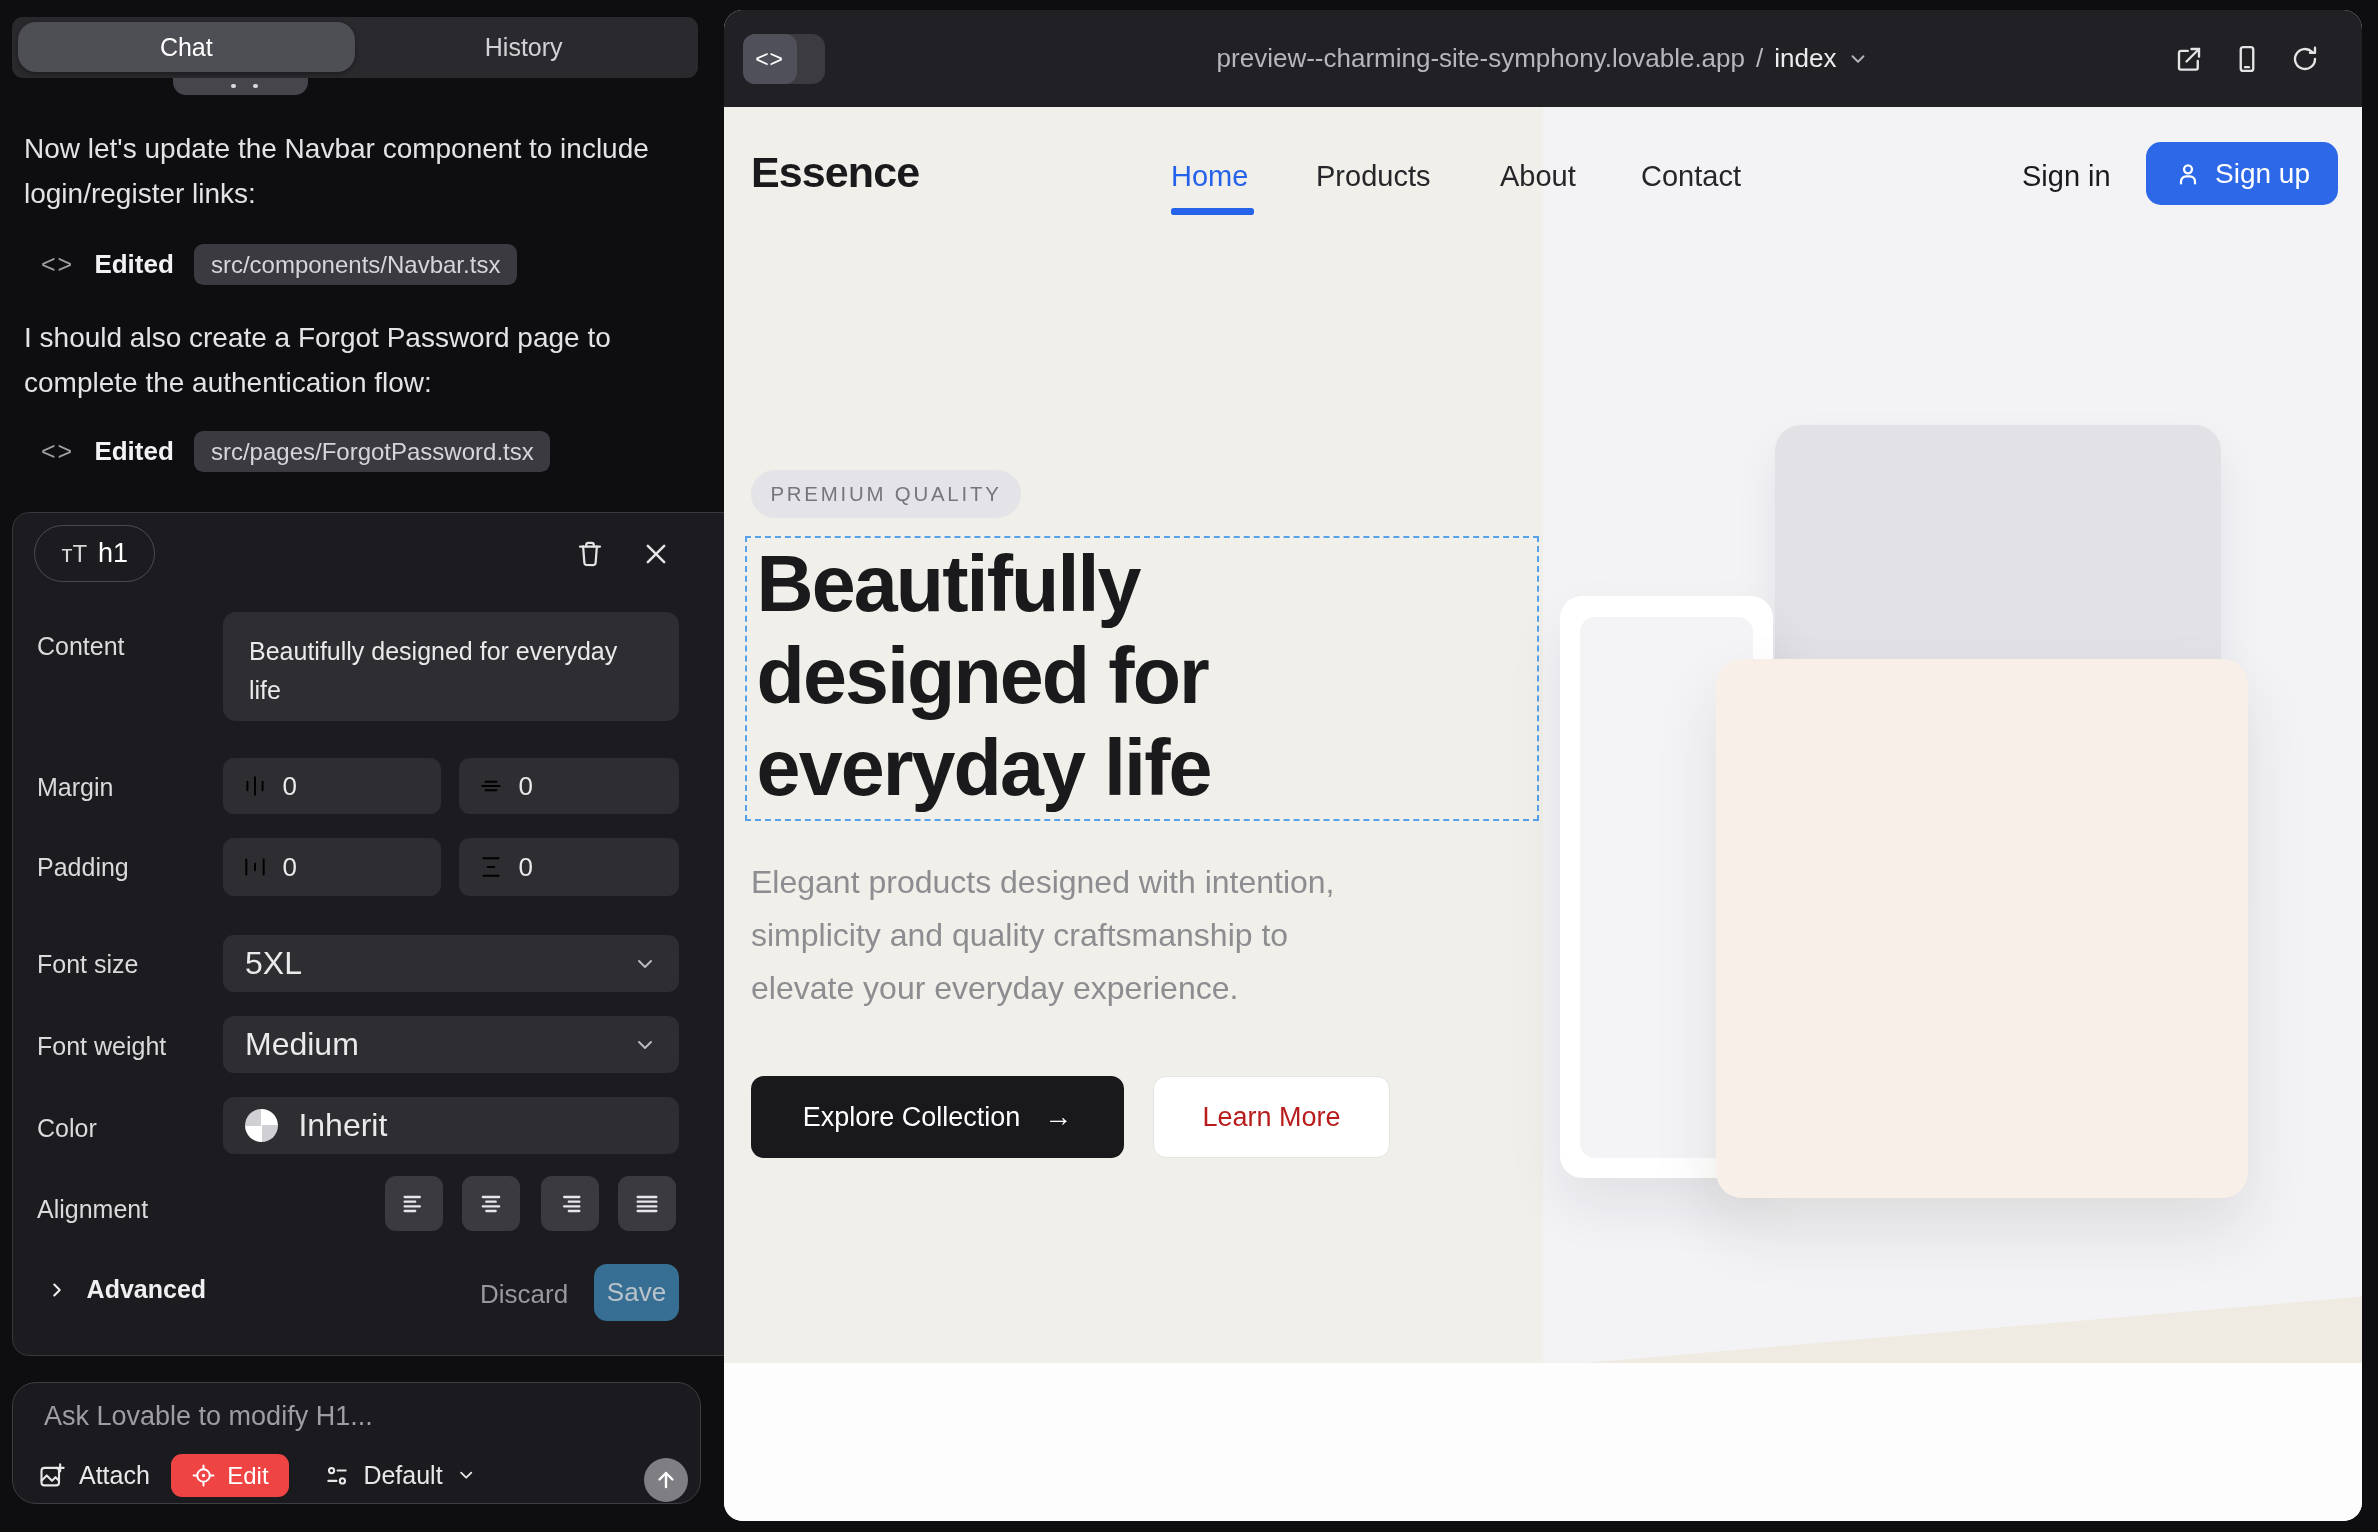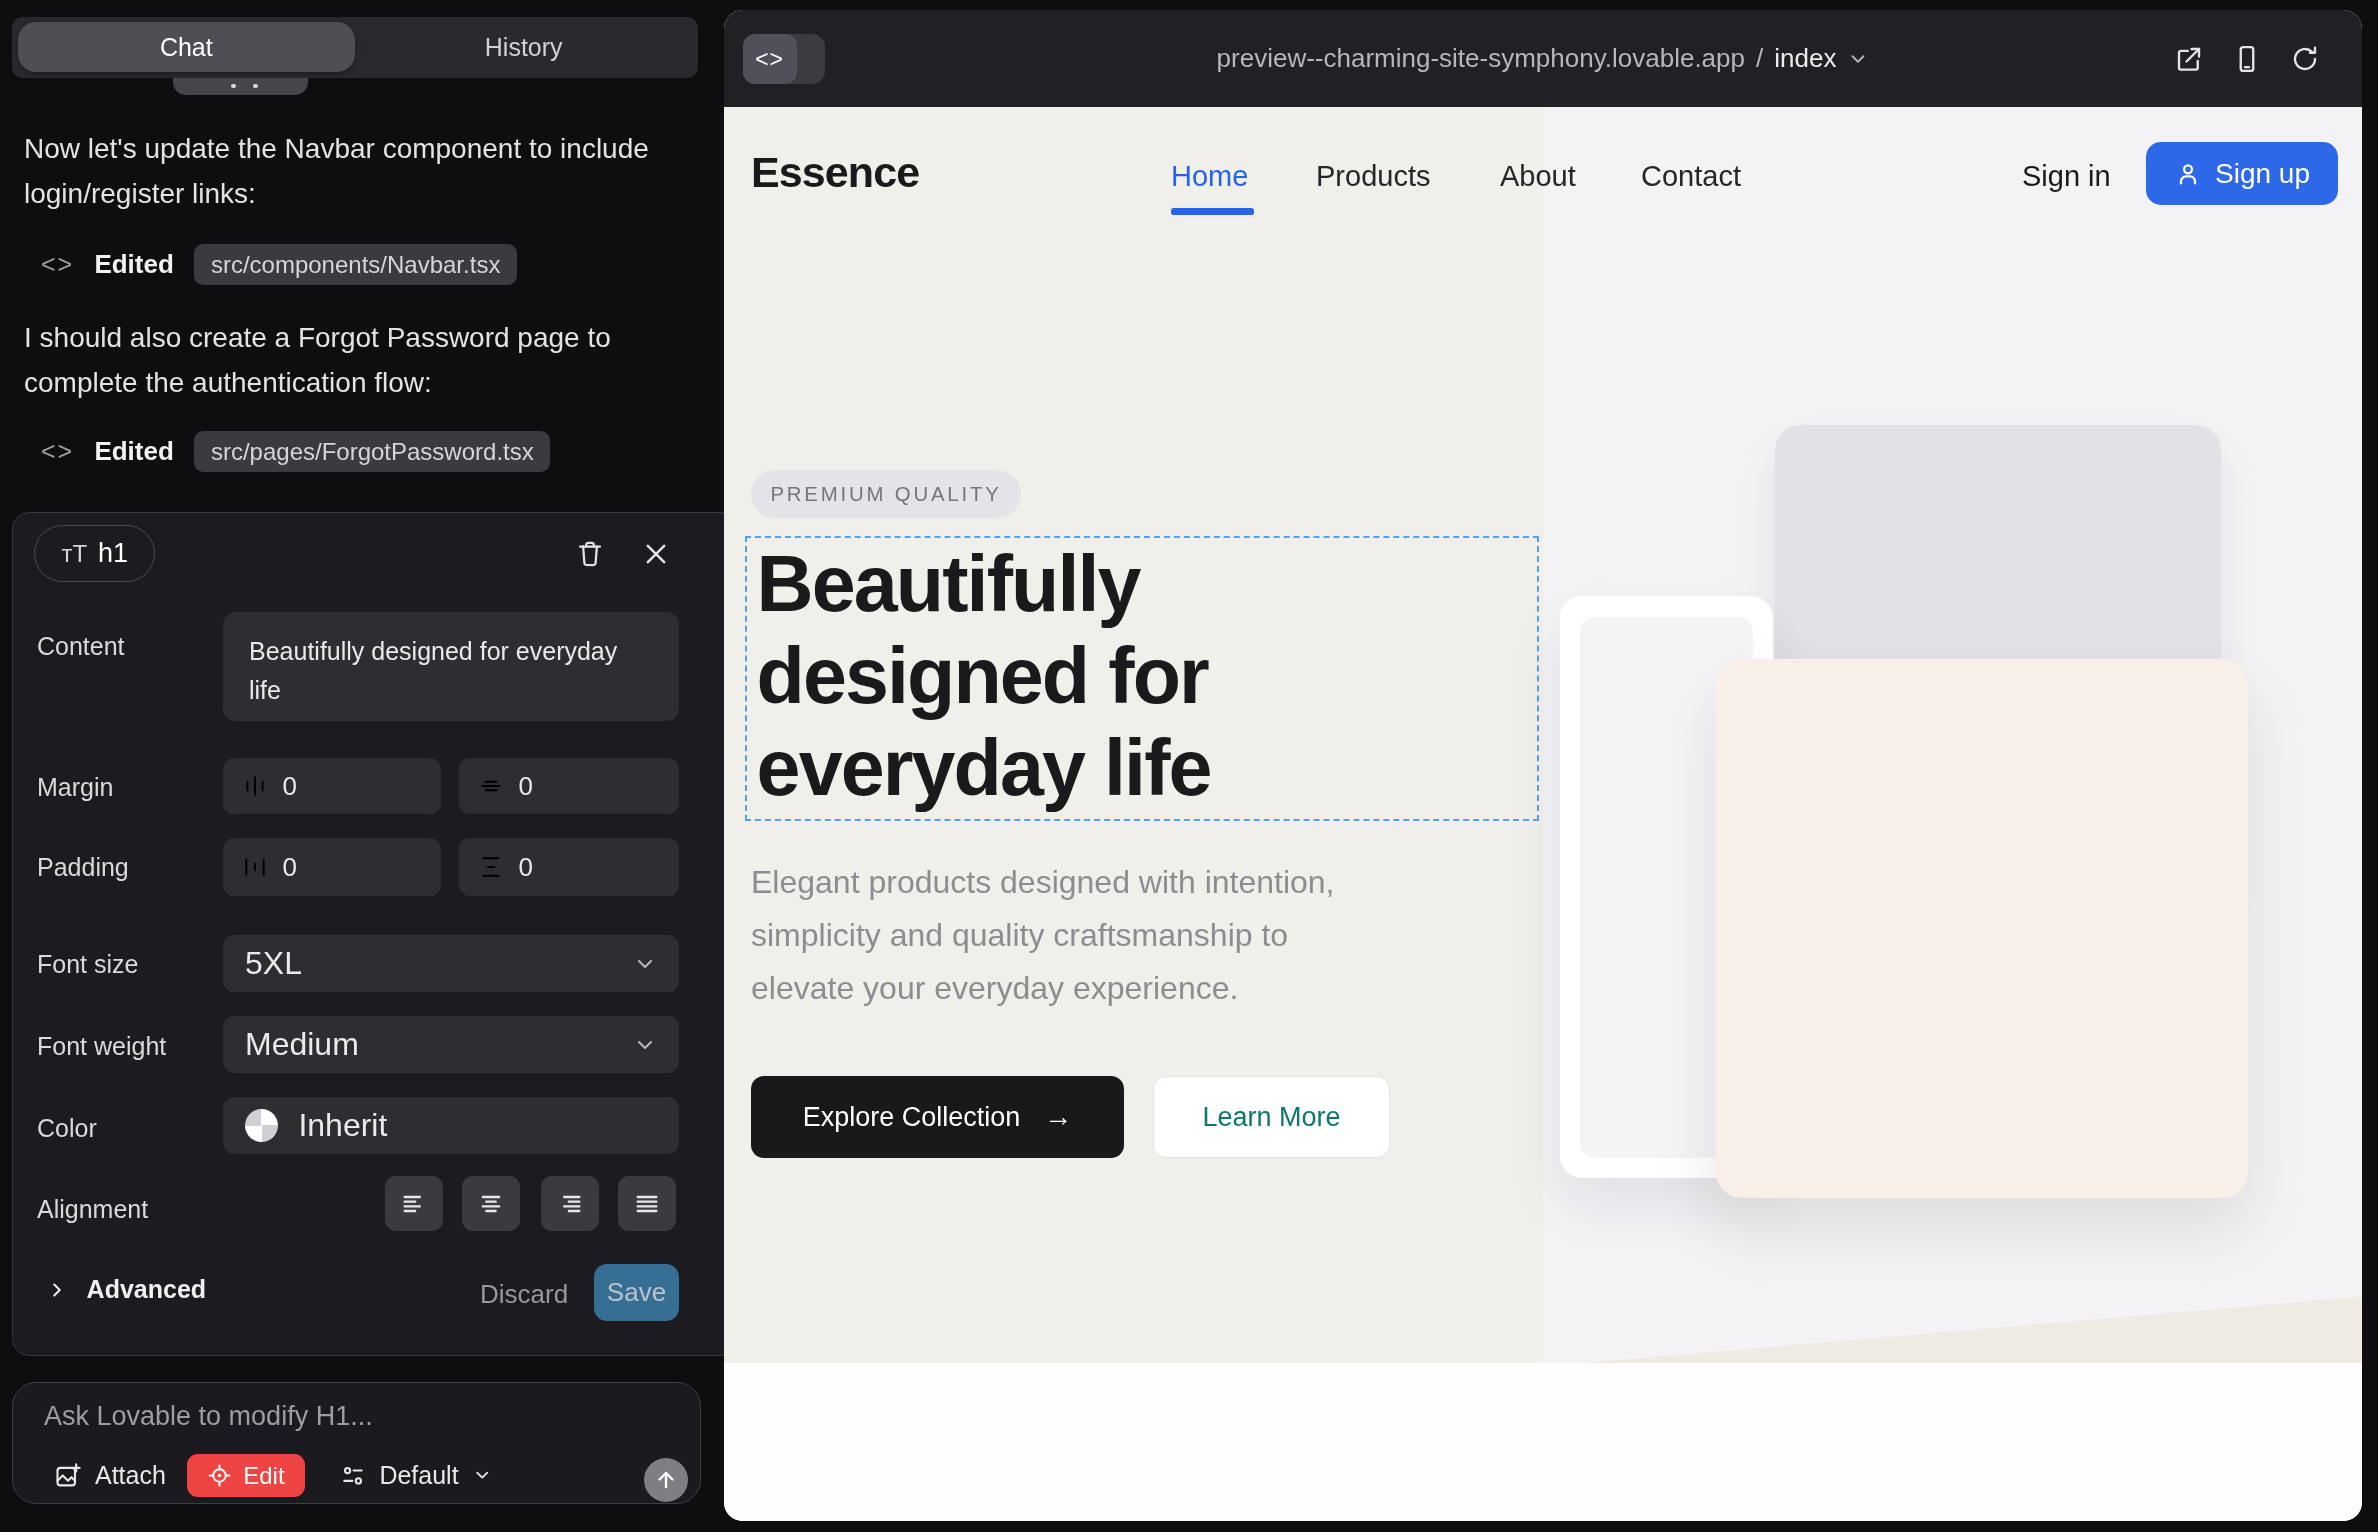"Learn More" .cta-secondary { color: #0f766e -> #b91c1c }
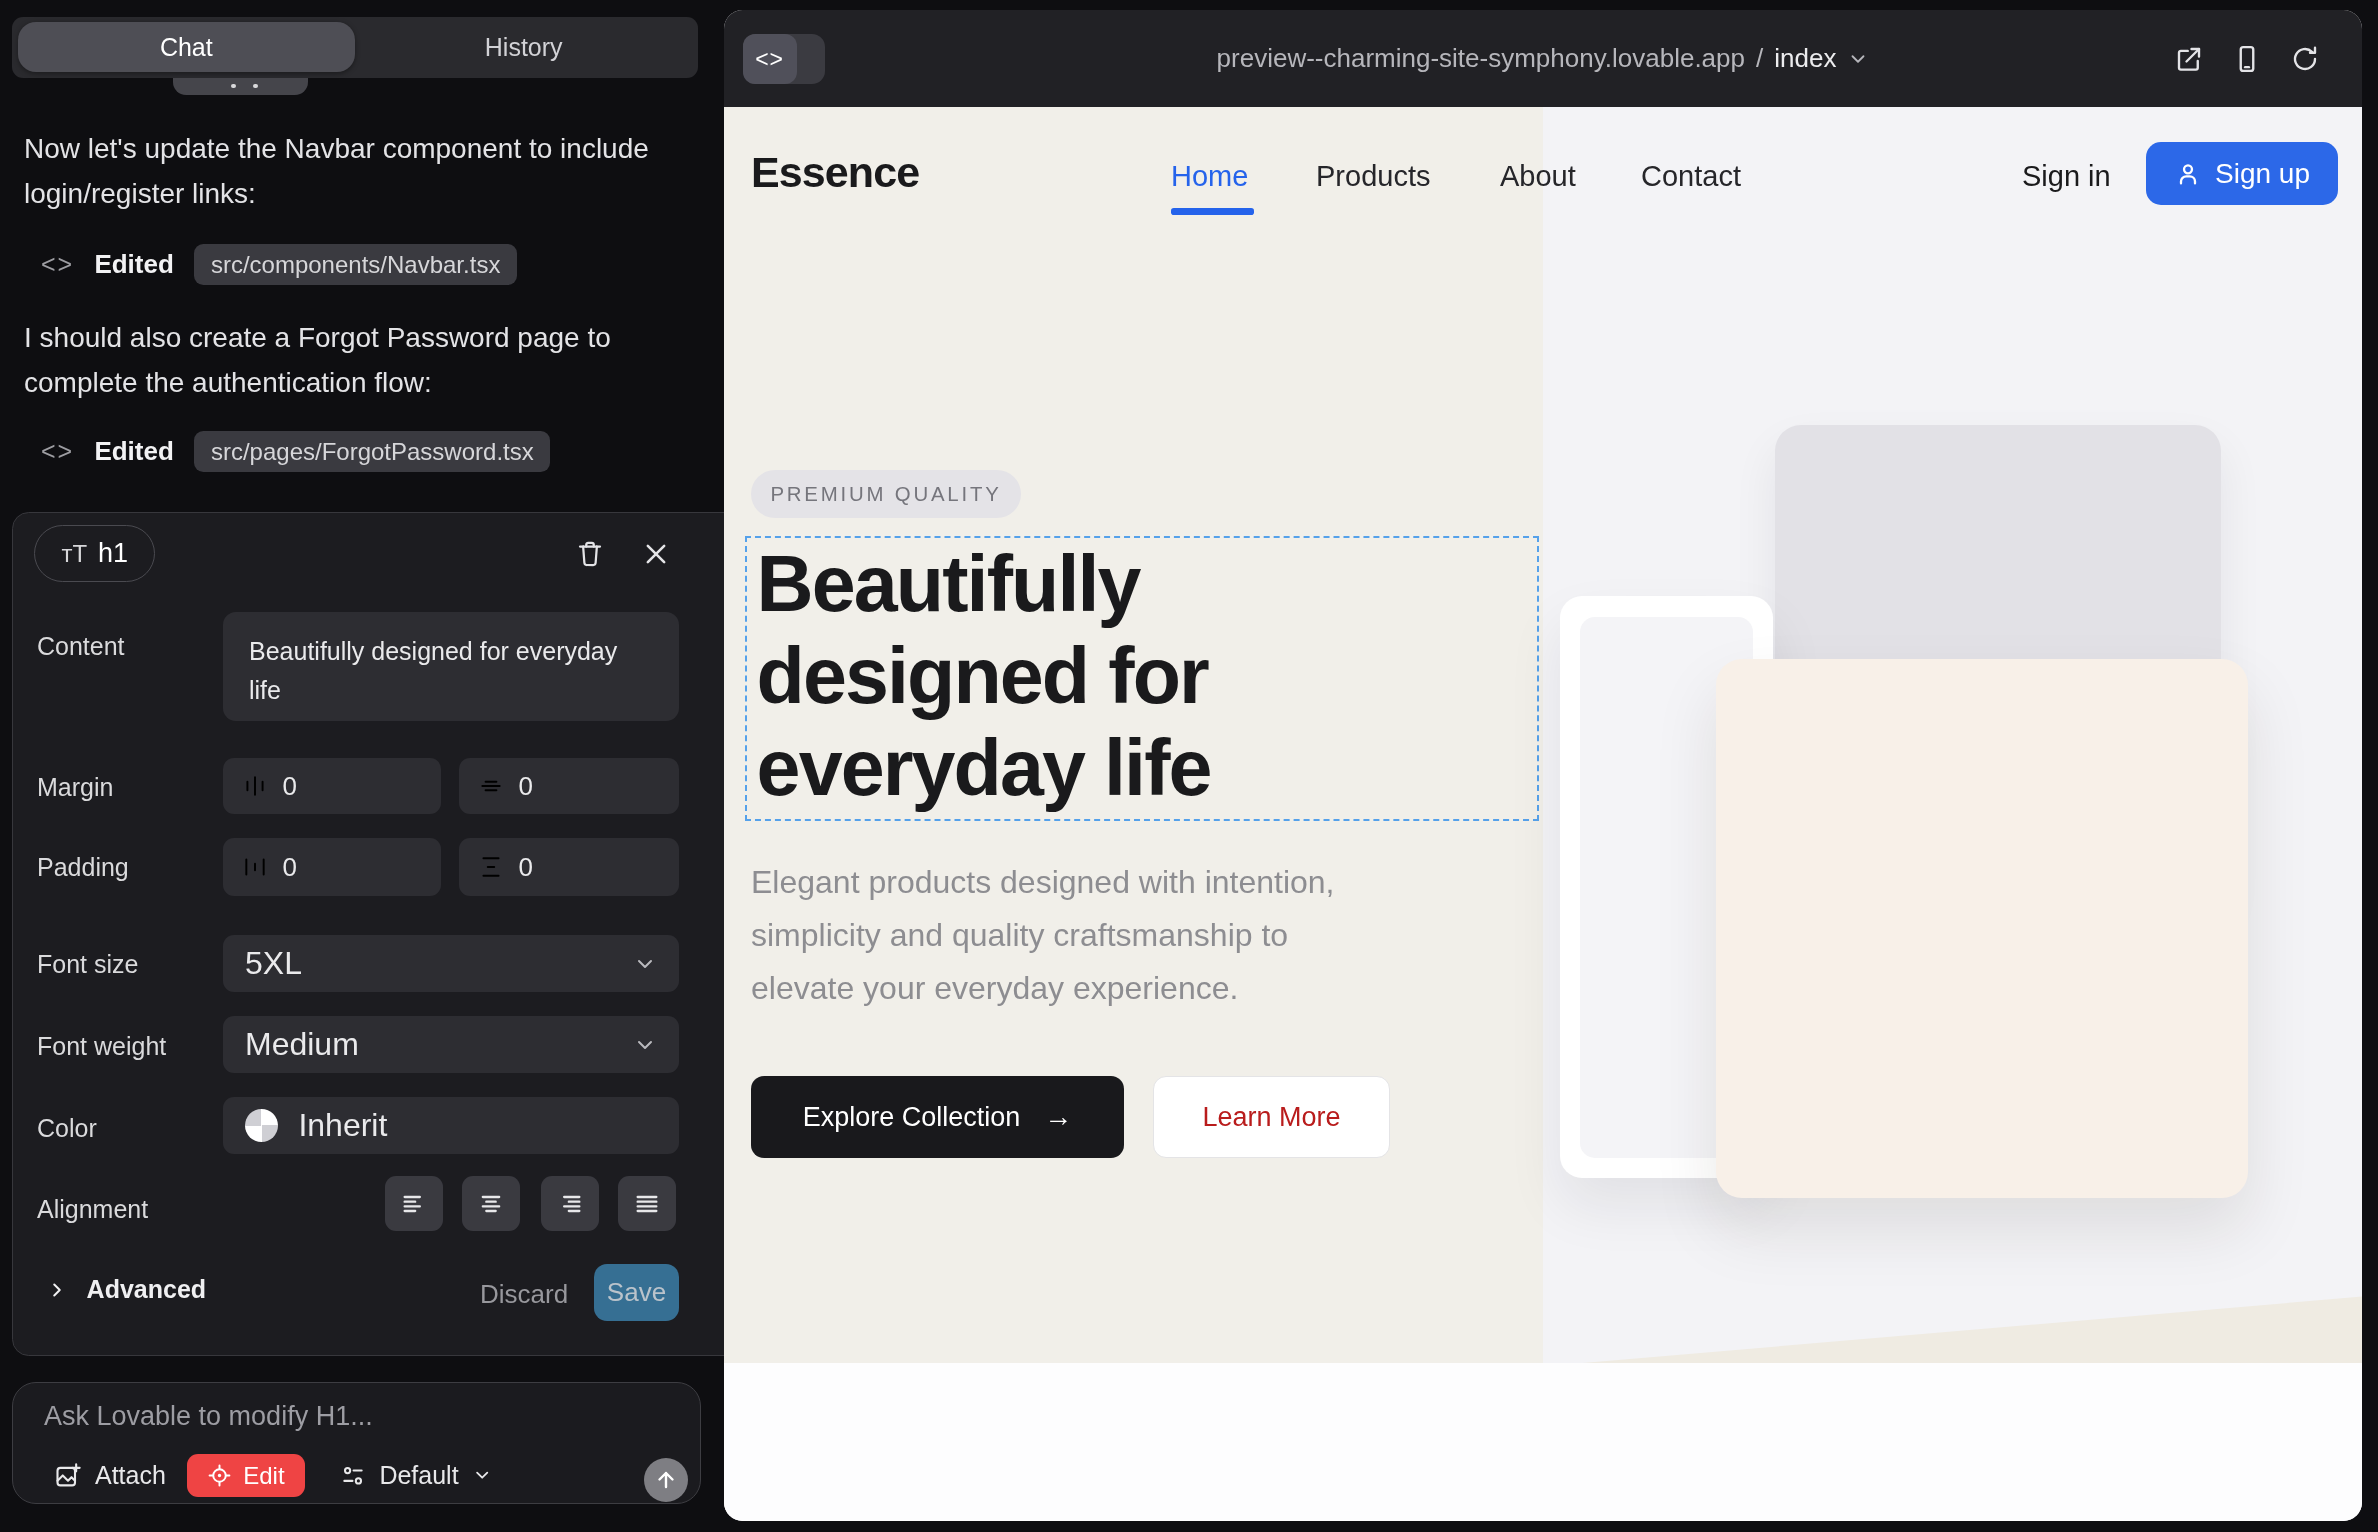"Attach" .prow { left: 41px -> 25px }
